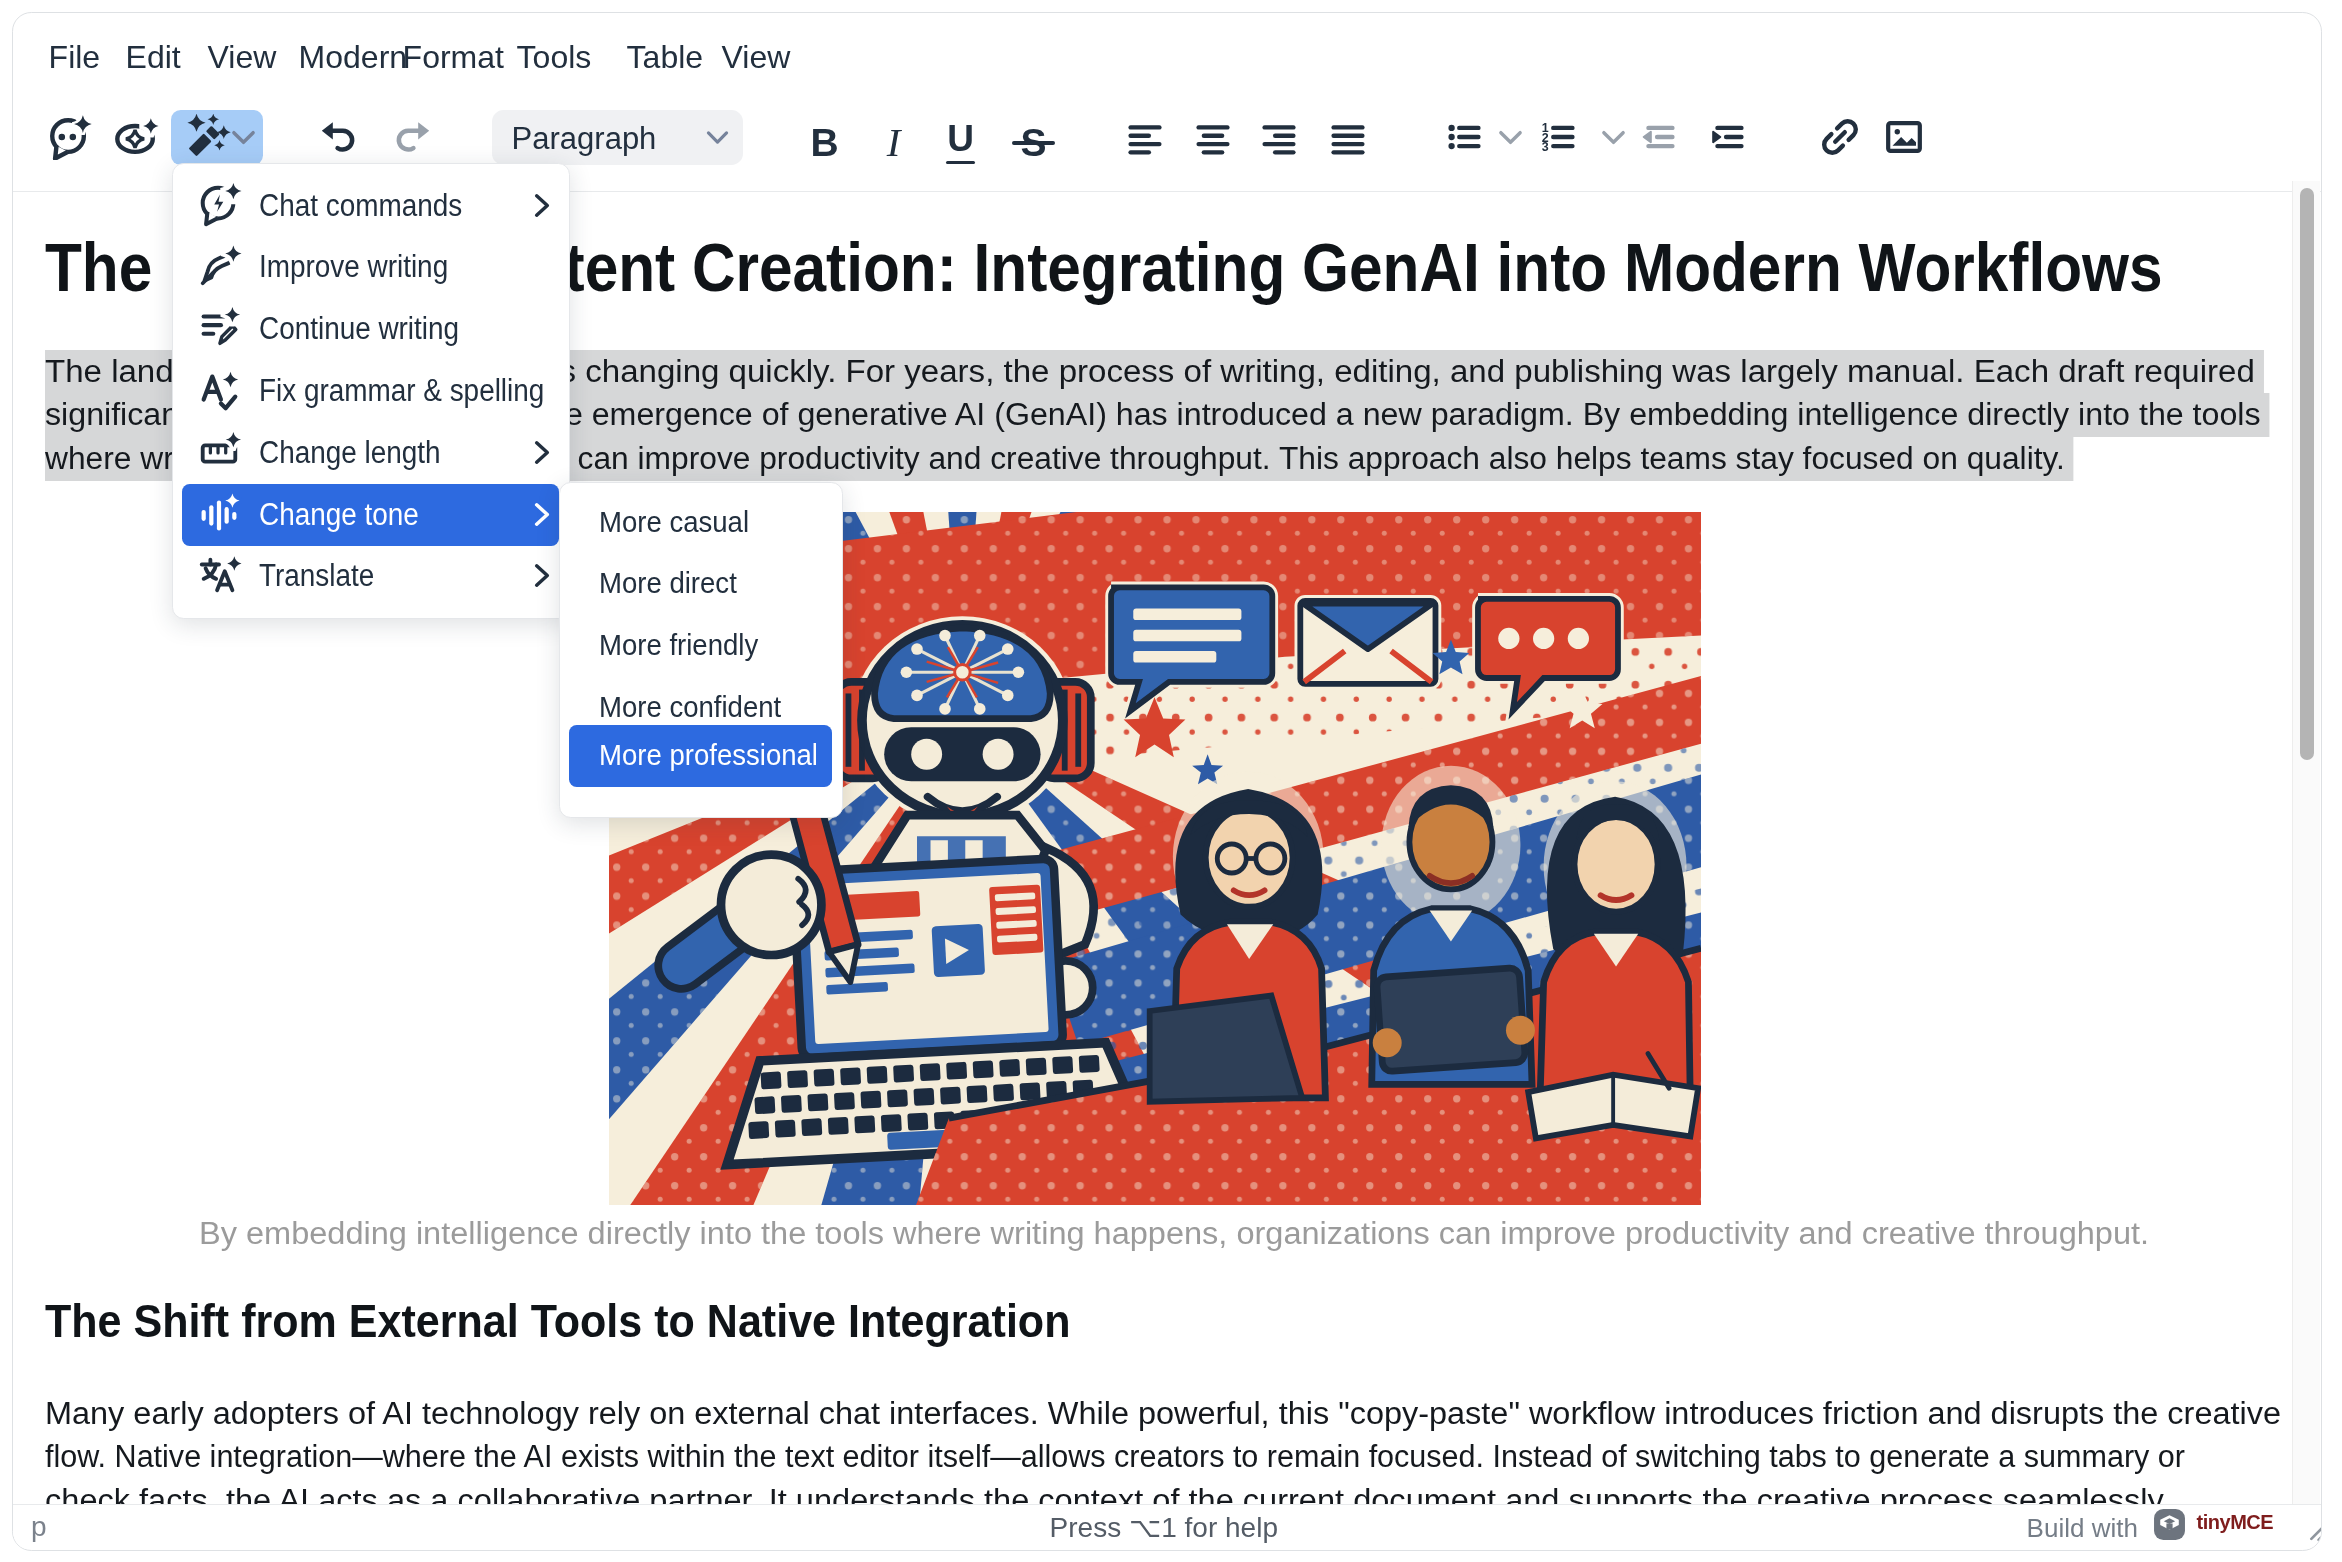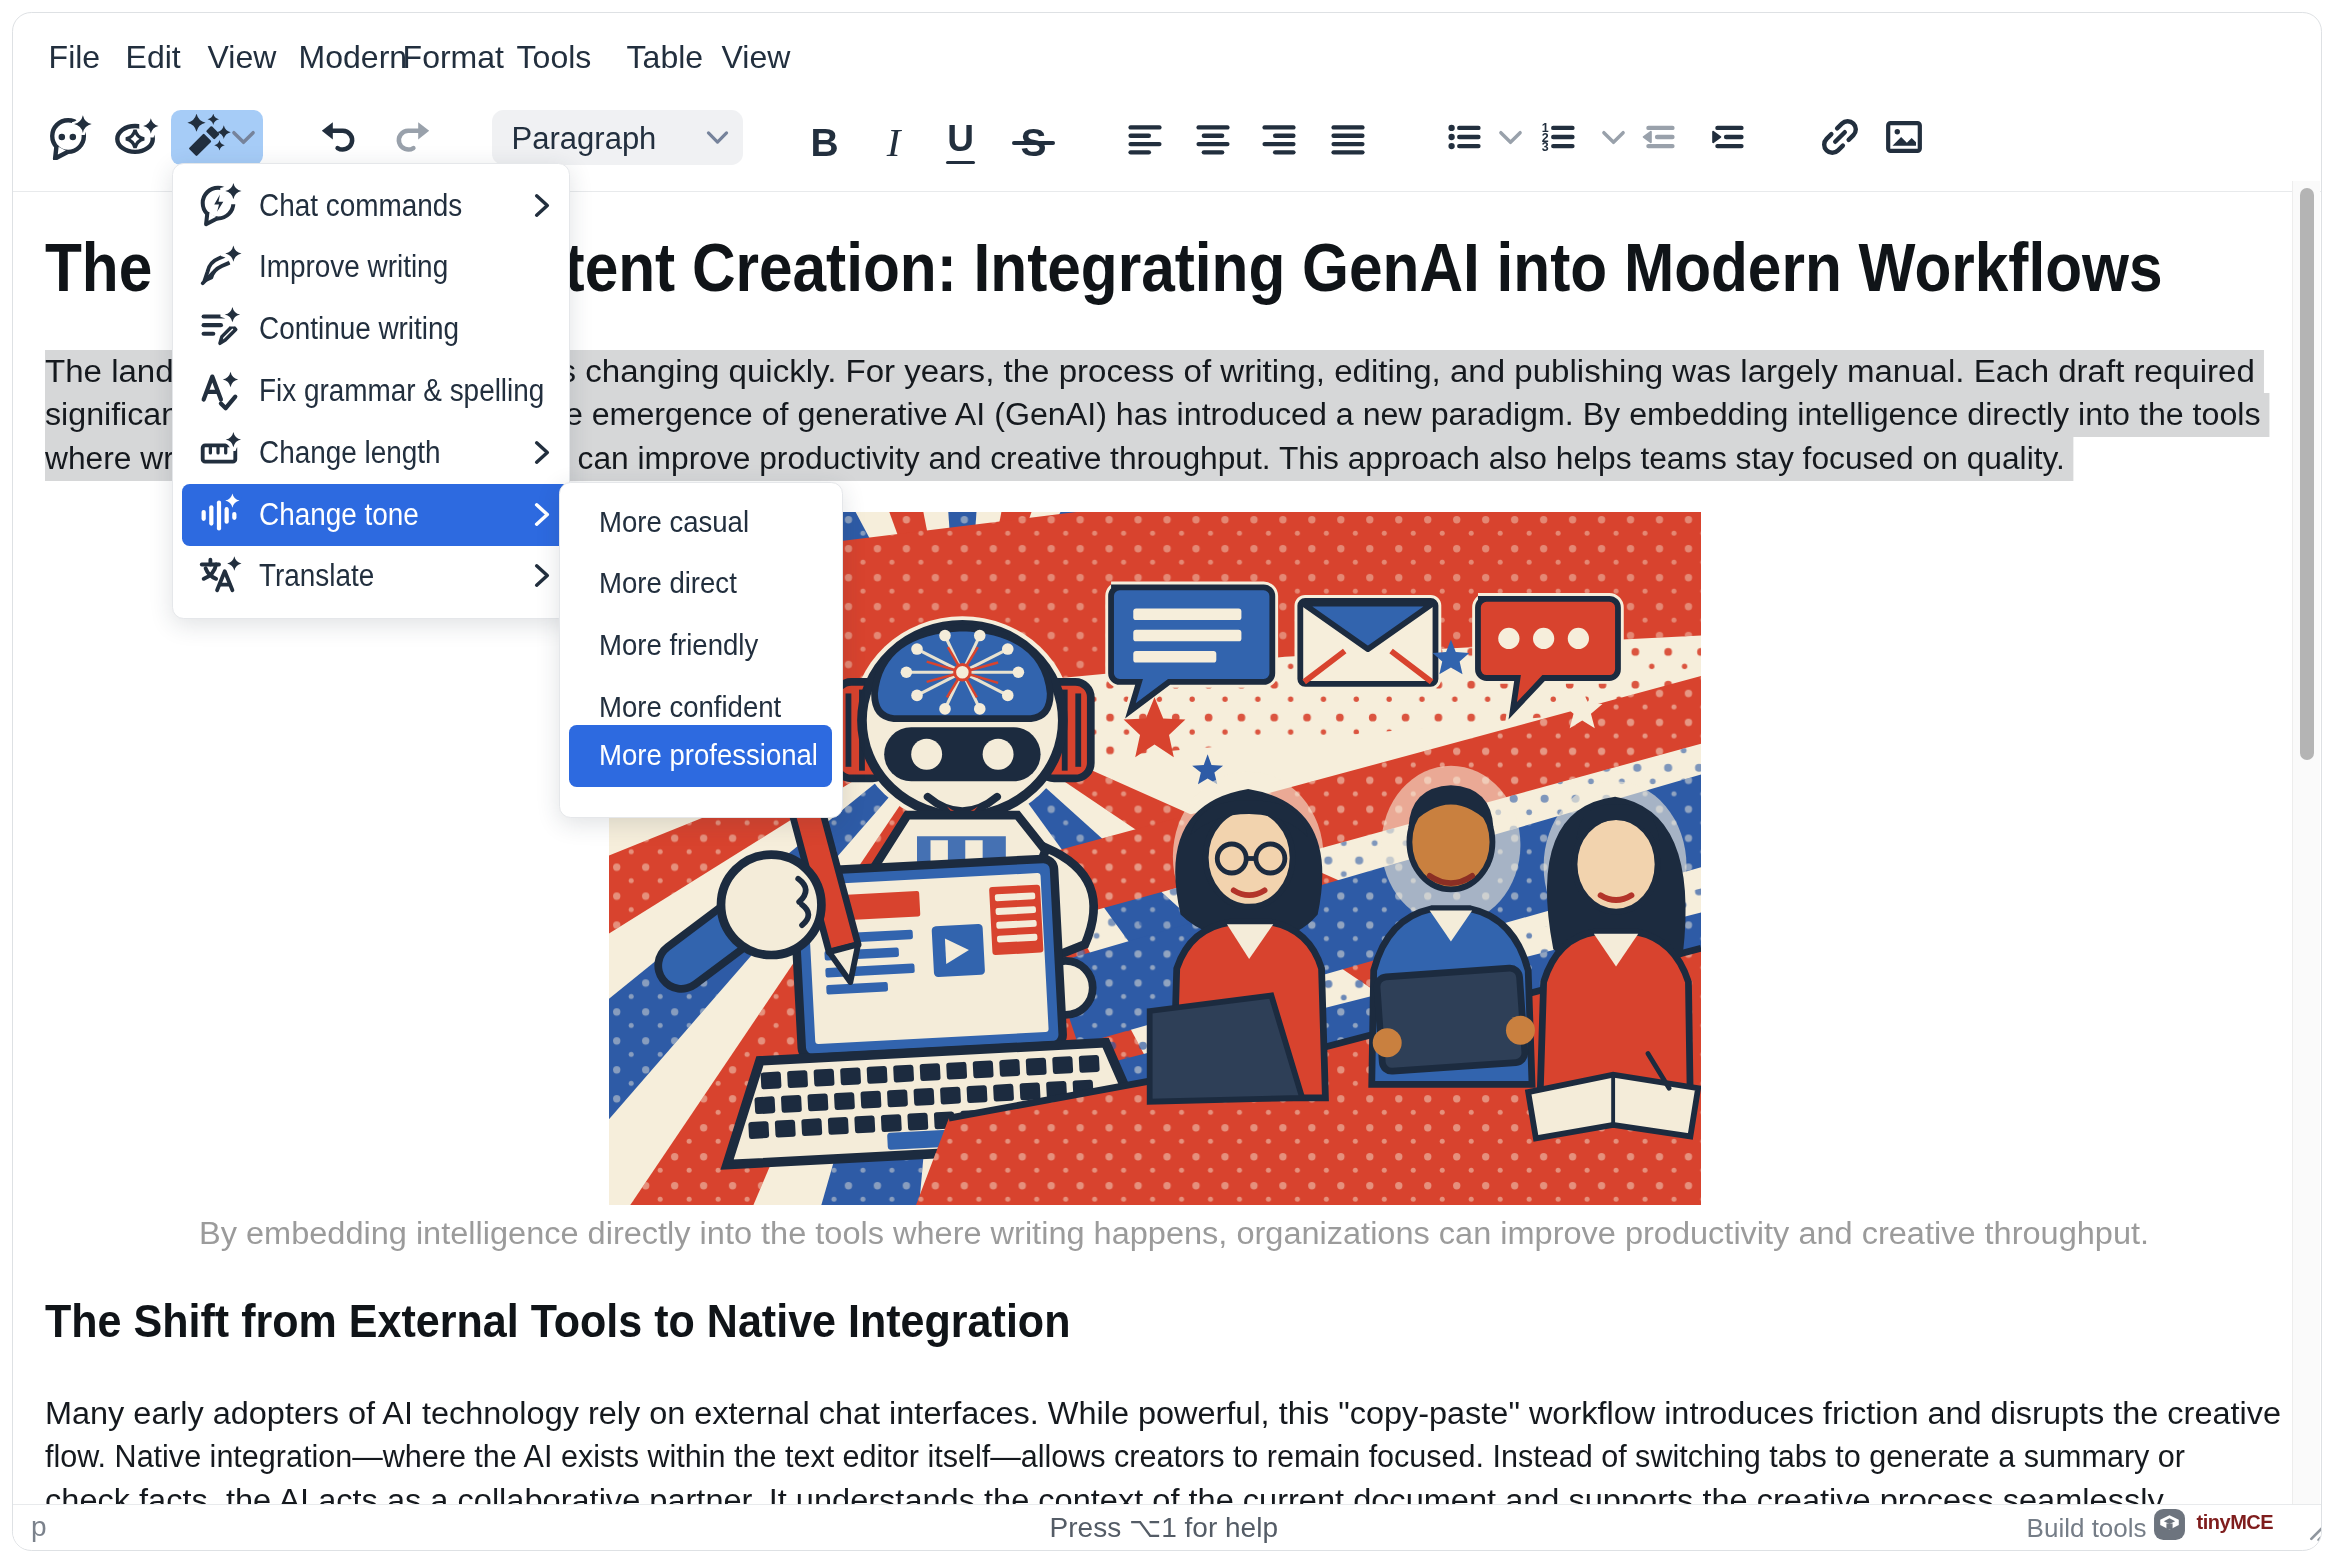"Change tone" div.mitem { padding-left: 32px -> none }
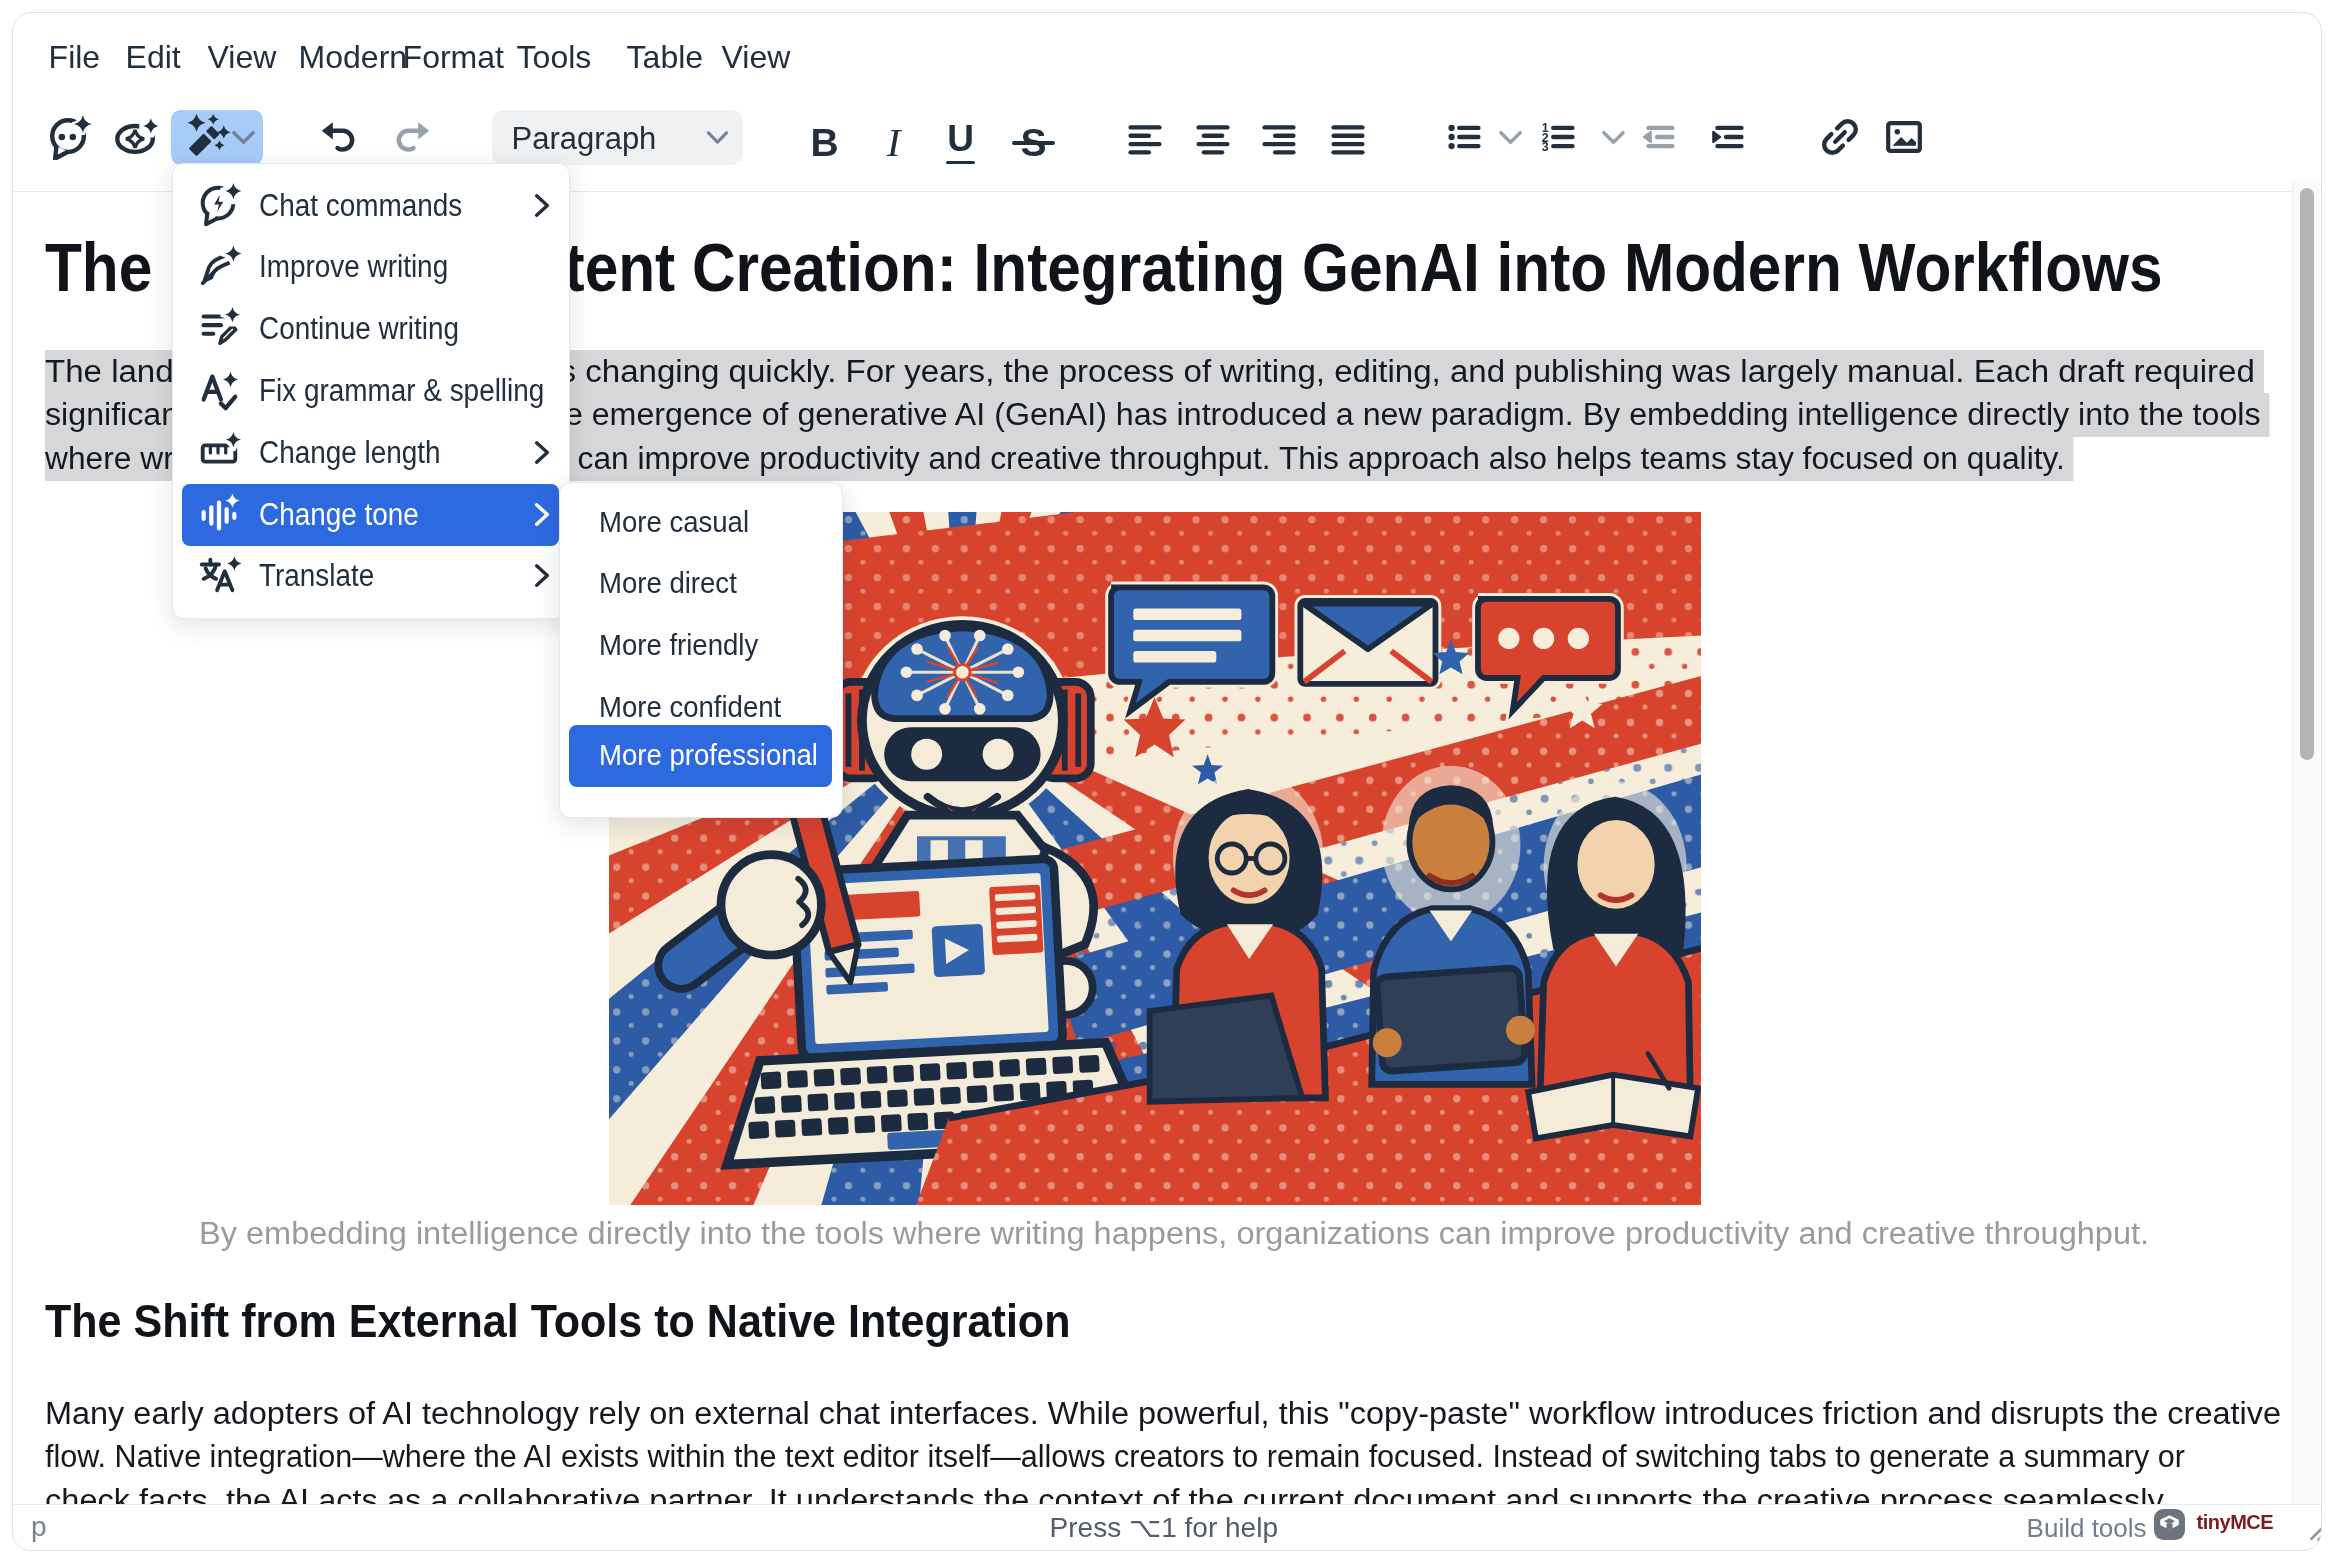"Build tools" div.abs { text: tools -> with }
